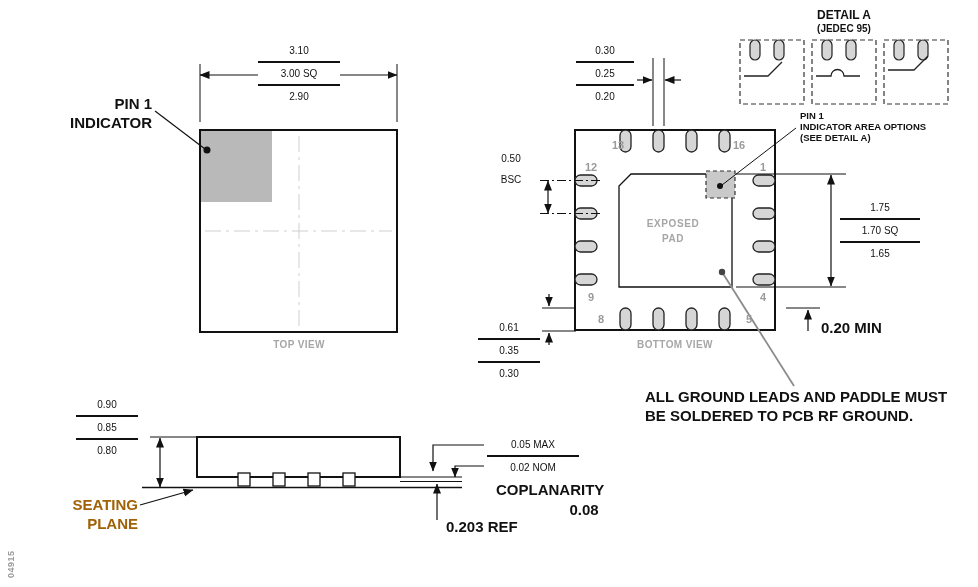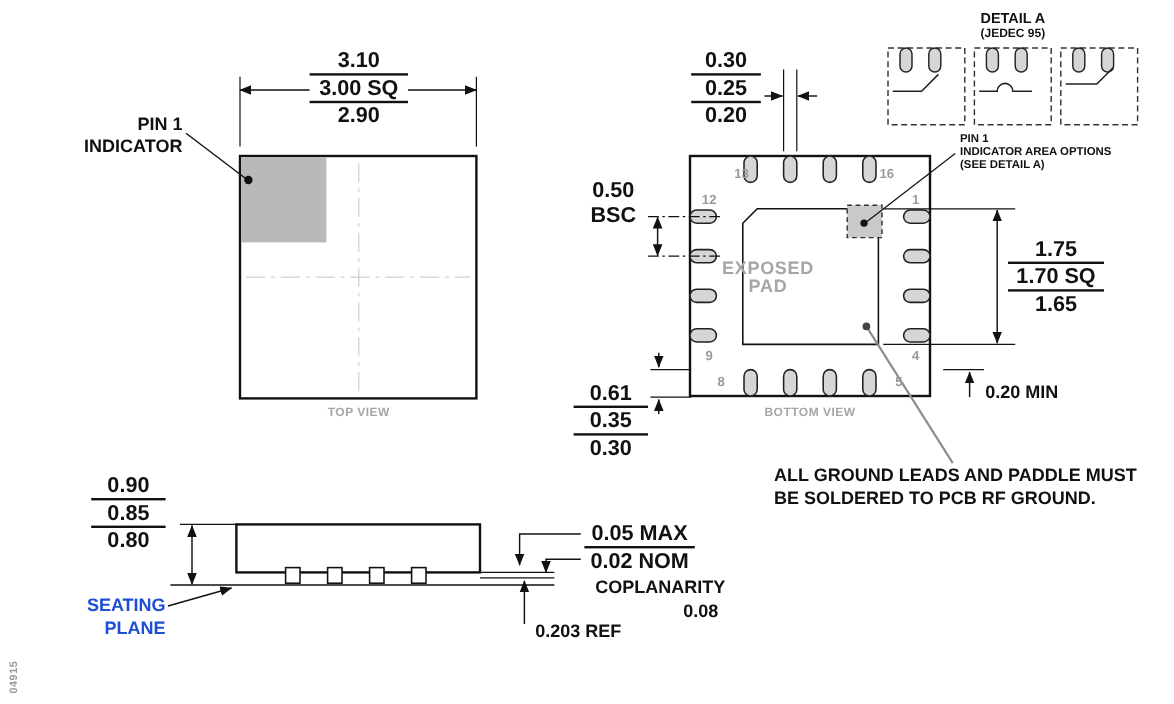"3.10" .dim-stack { font-size: 18px -> 10px; font-weight: bold -> normal }
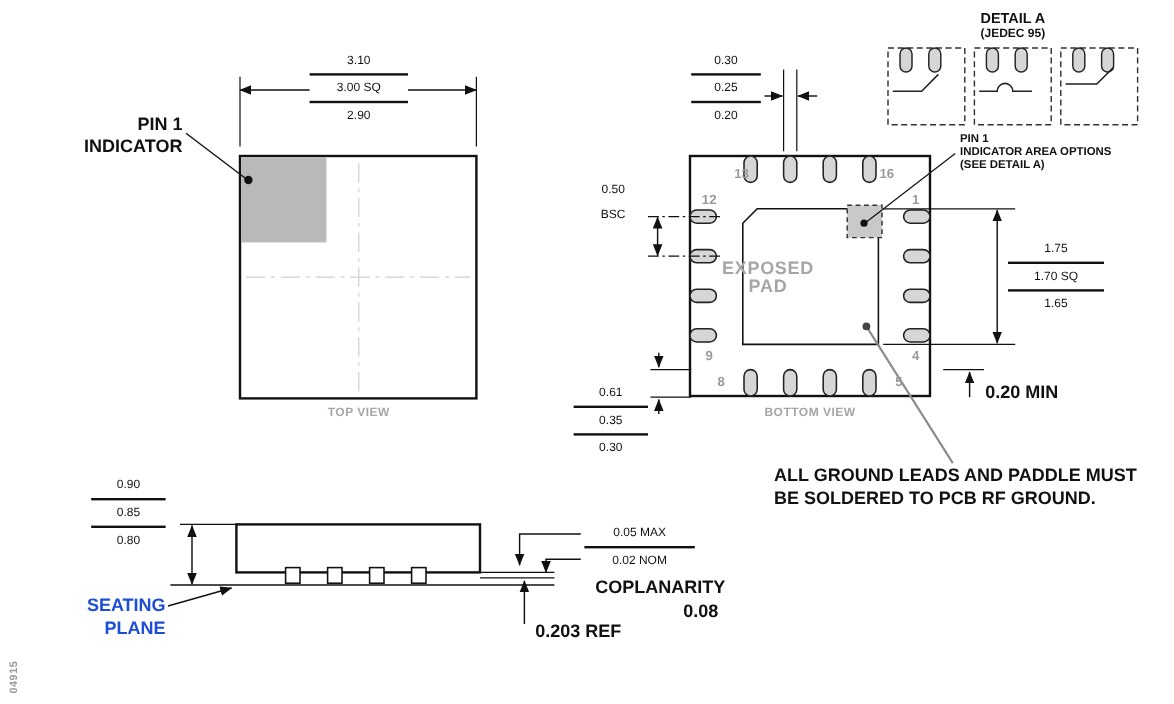"EXPOSED" div.view-label { font-size: 15px -> 10px; left: 595px -> 628px }
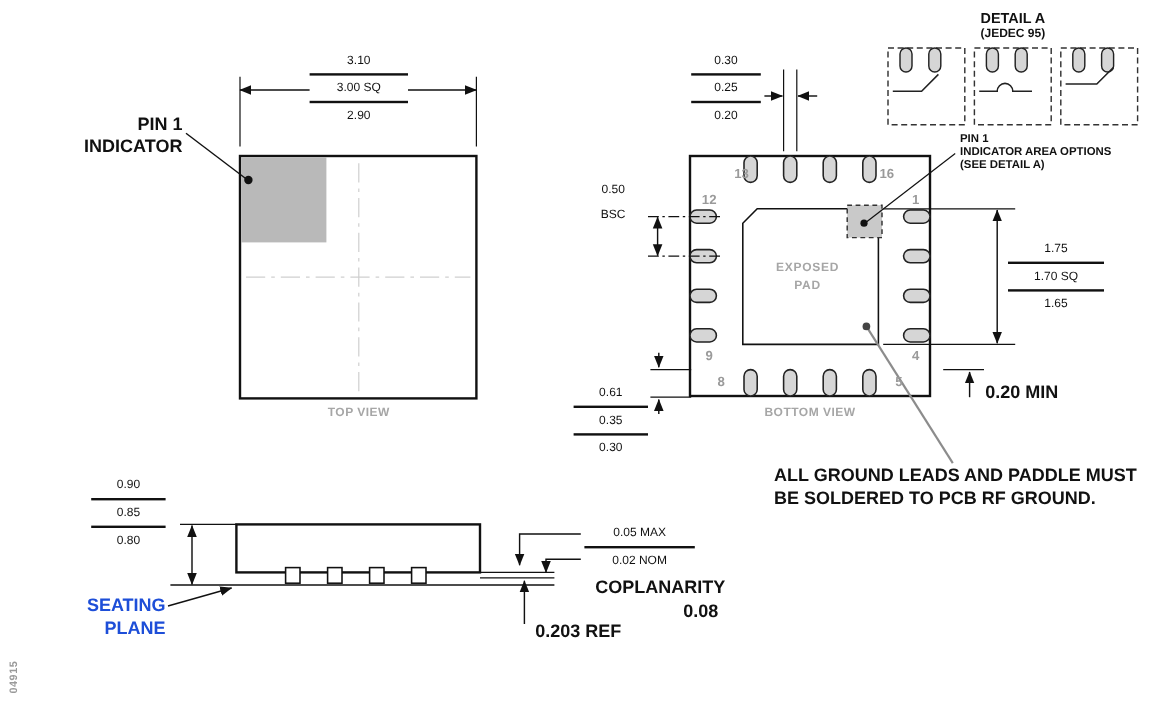"SEATING" .gray { color: #1d4ed8 -> #a16207 }
